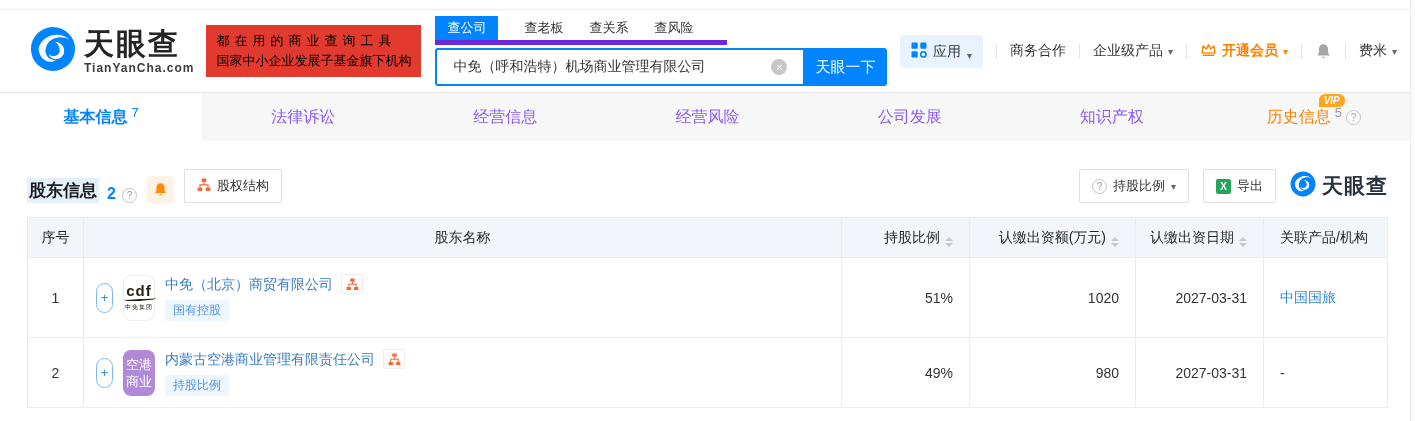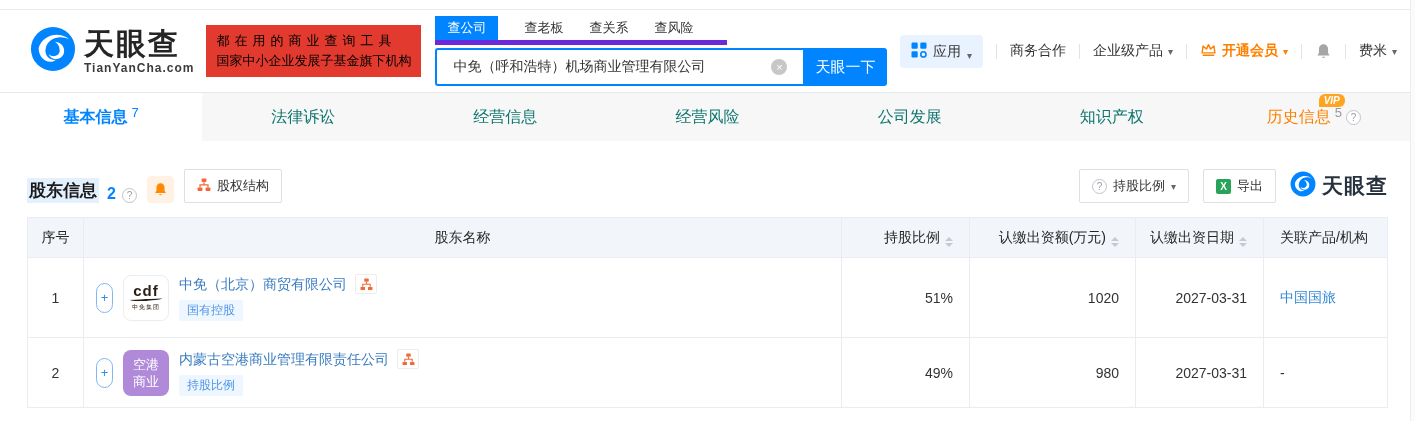"法律诉讼" .ptab { color: #0f766e -> #8b5cf6 }
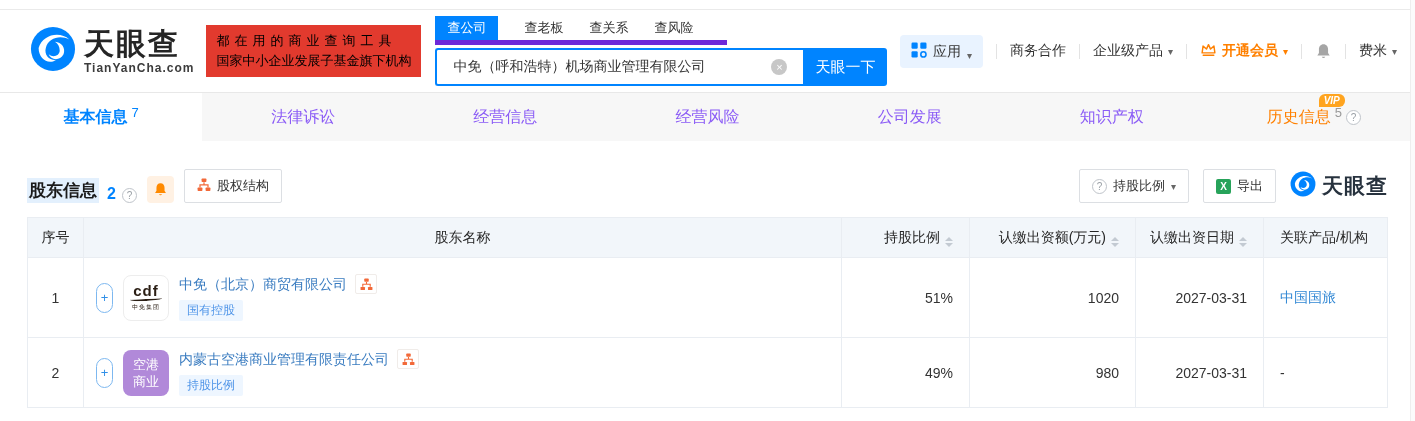"cdf" .avatar { width: 46px -> 32px }
